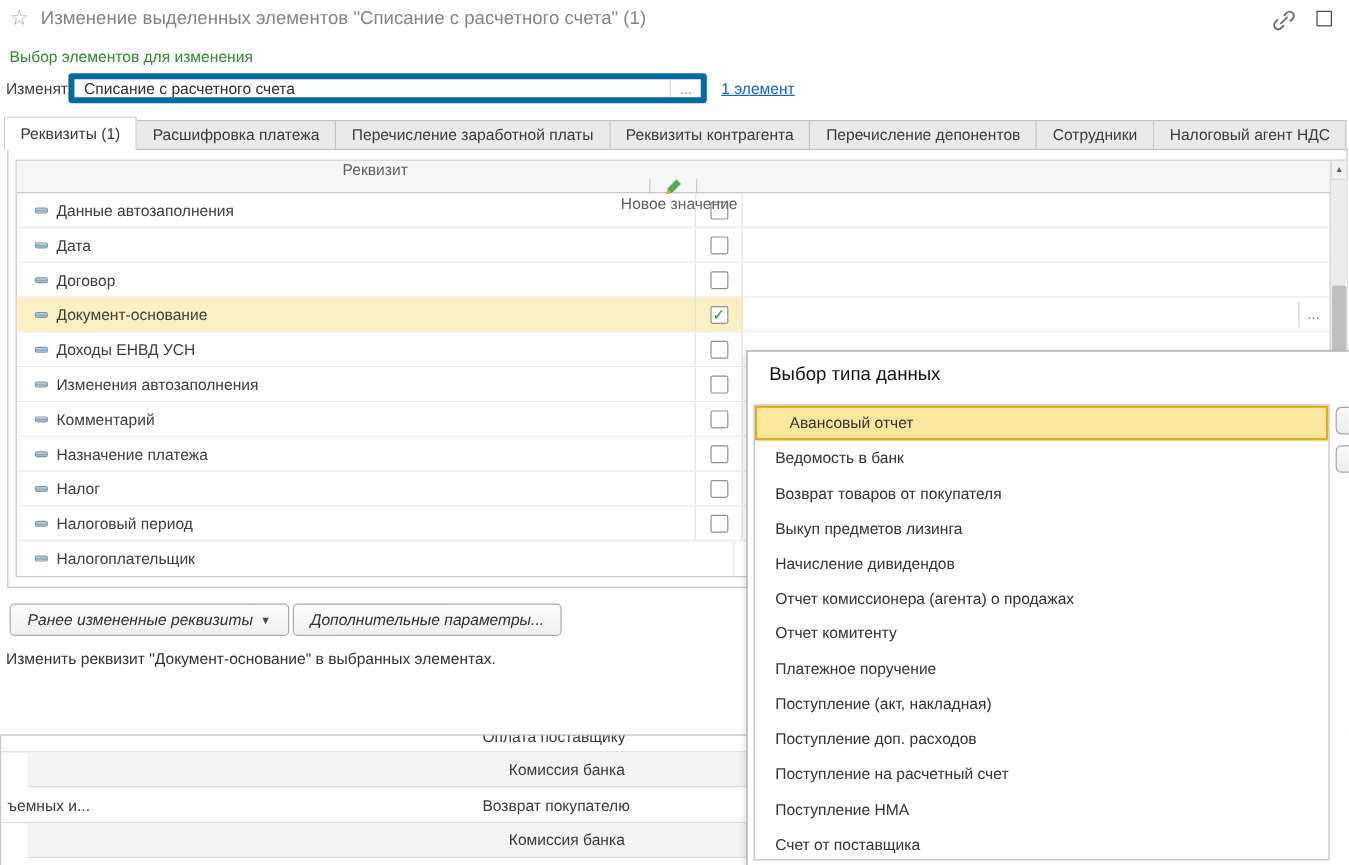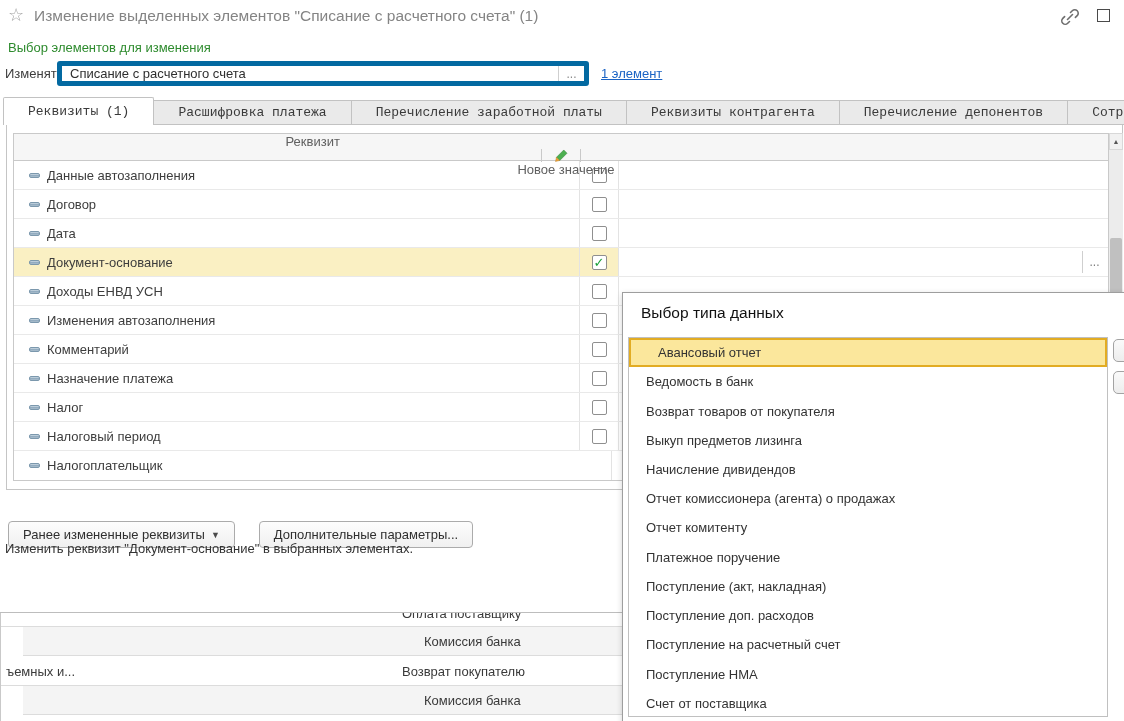"Реквизиты (1)" .tab { font-family: Liberation Mono, monospace -> none; padding: 0 24px -> 0 13px }
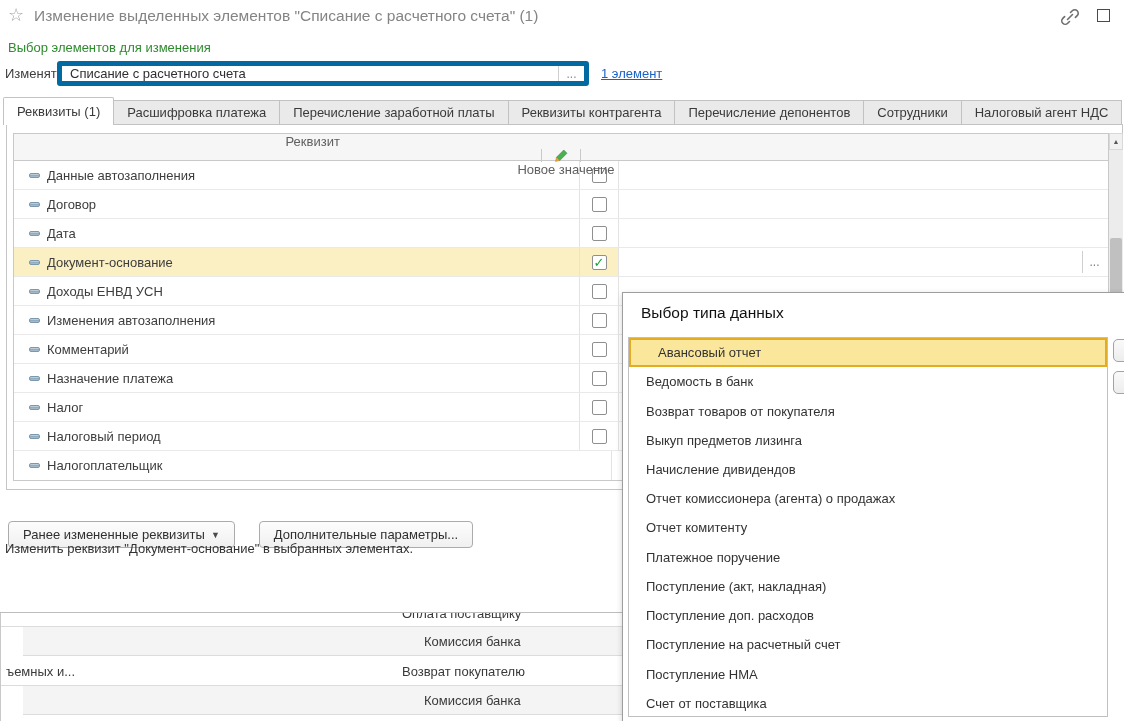"Договор" div.g-row { order: before "Дата" -> after "Дата" }
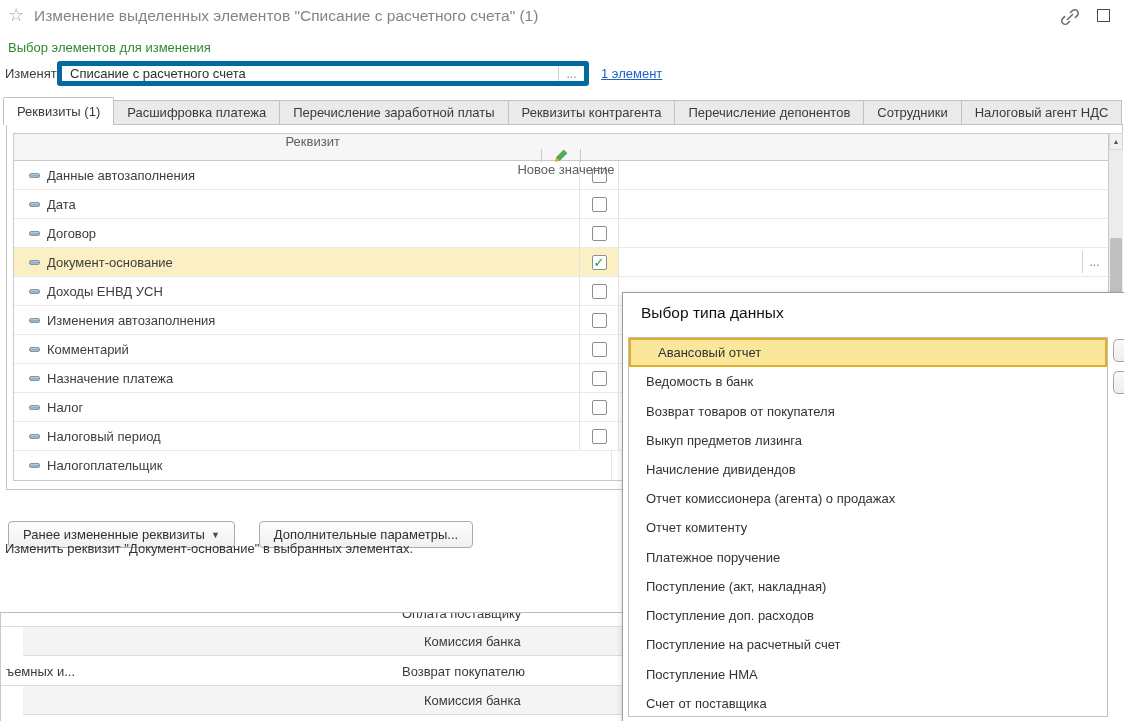"Ранее измененные реквизиты" .actions { font-style: none -> italic; gap: 24px -> 3px; top: 521px -> 503px }
